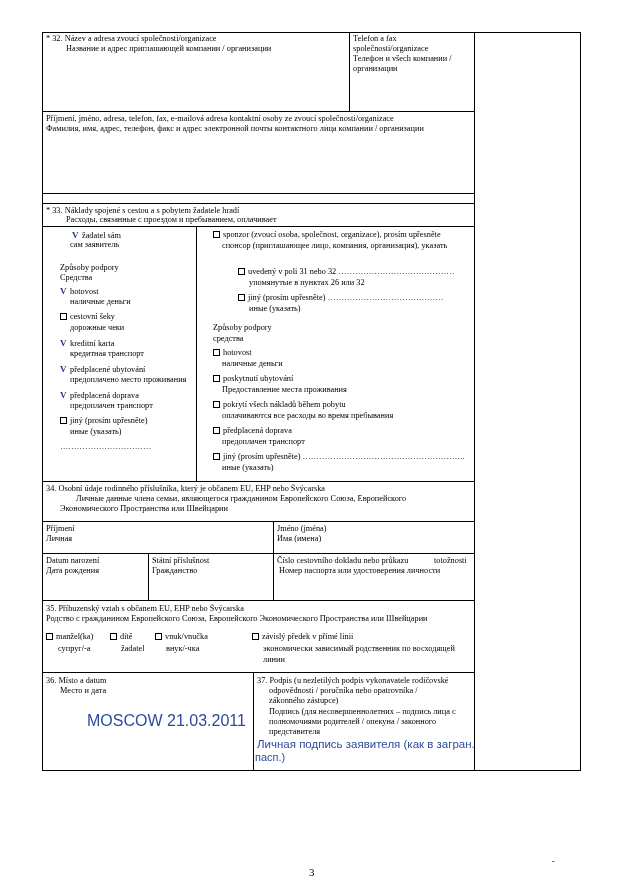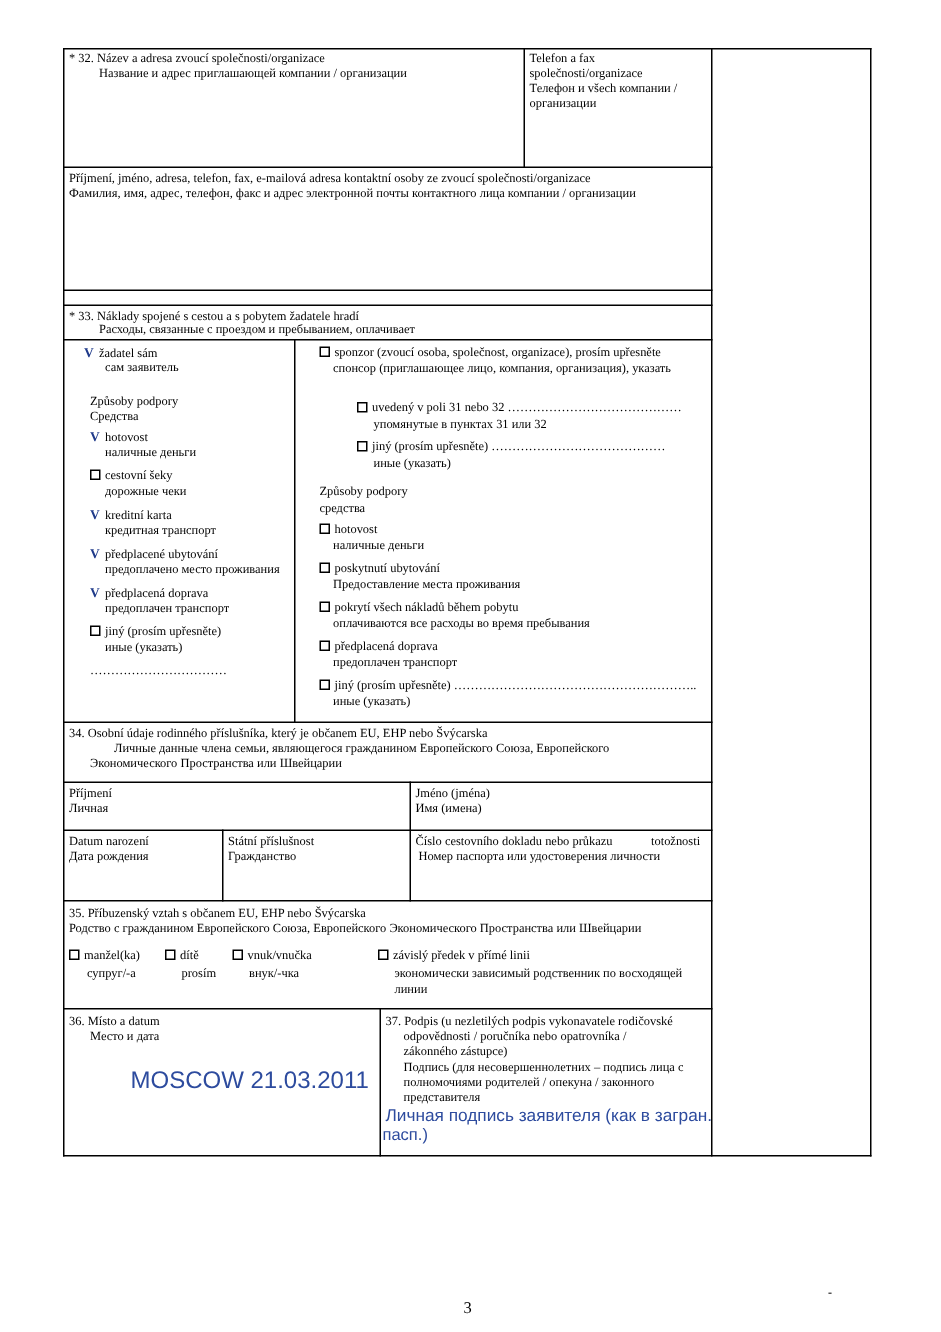"V žadatel sám" div.abs { left: 56px -> 72px }
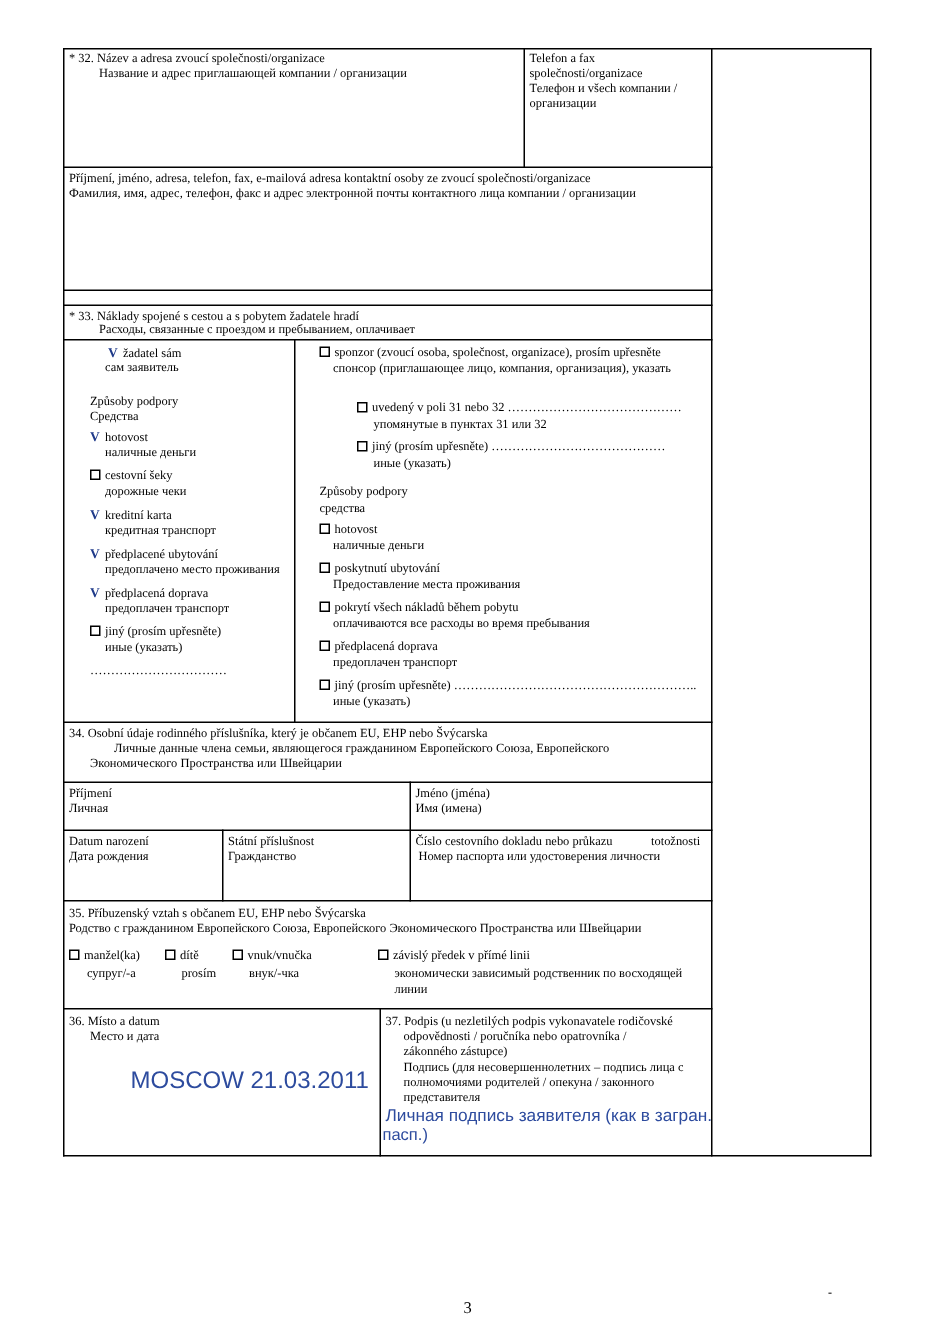"упомянутые в пунктах 31 или" div.abs { text: 31 -> 26 }
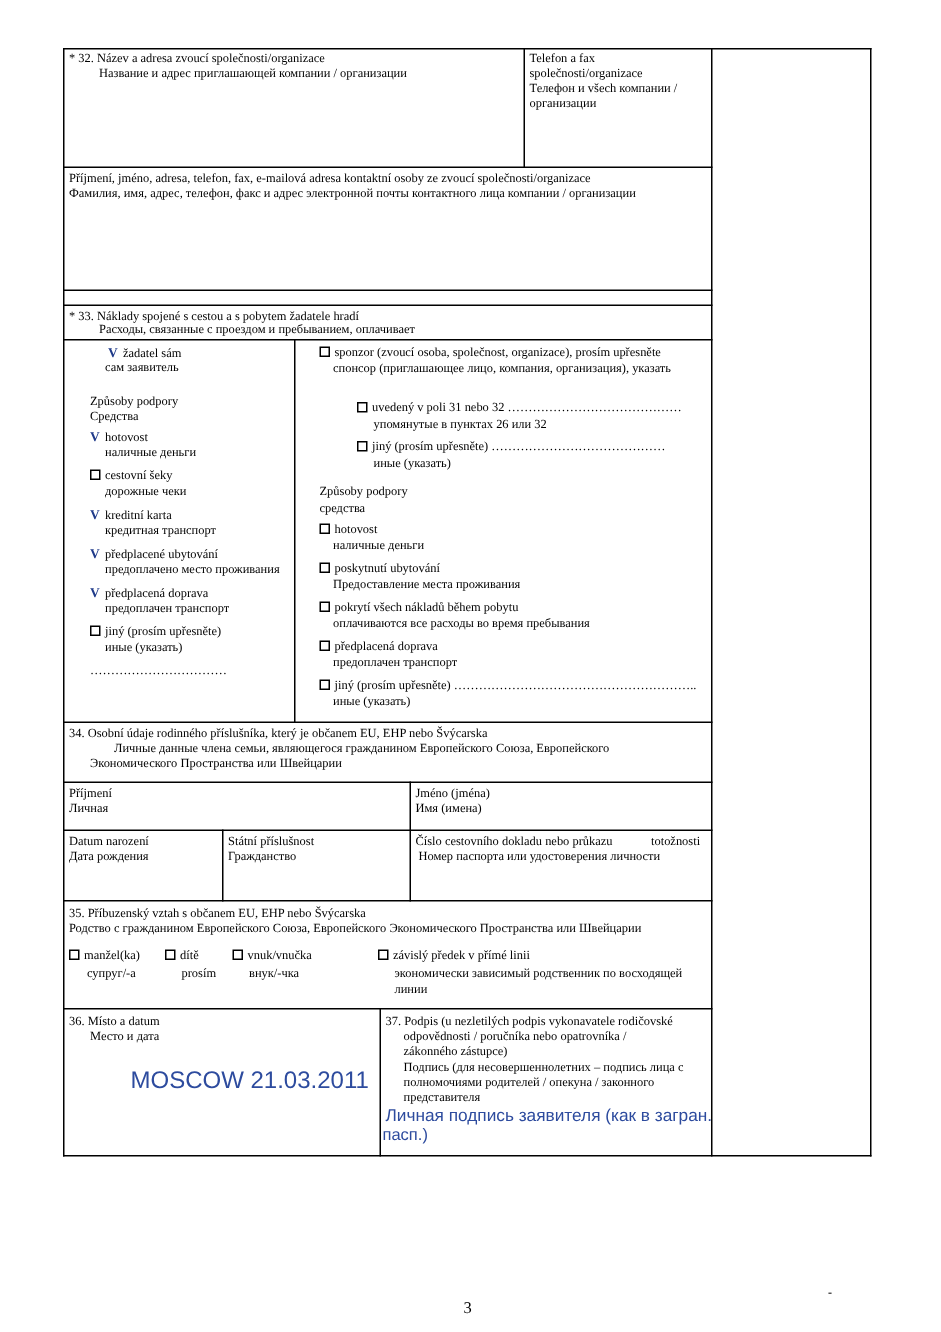"prosím" div.abs { text: prosím -> žadatel }
